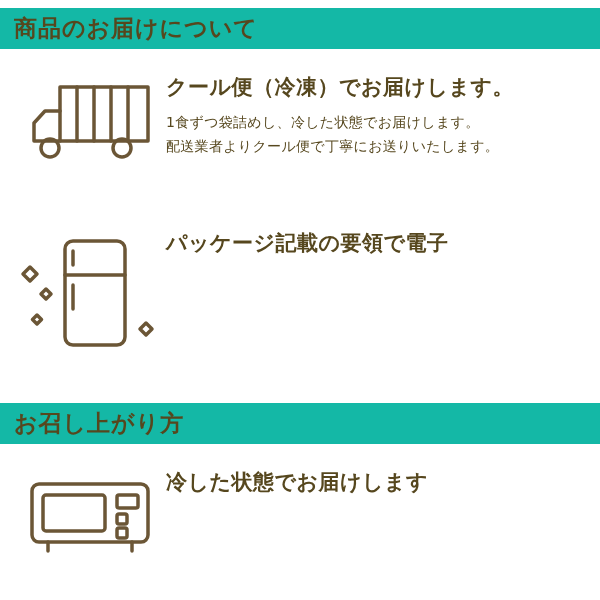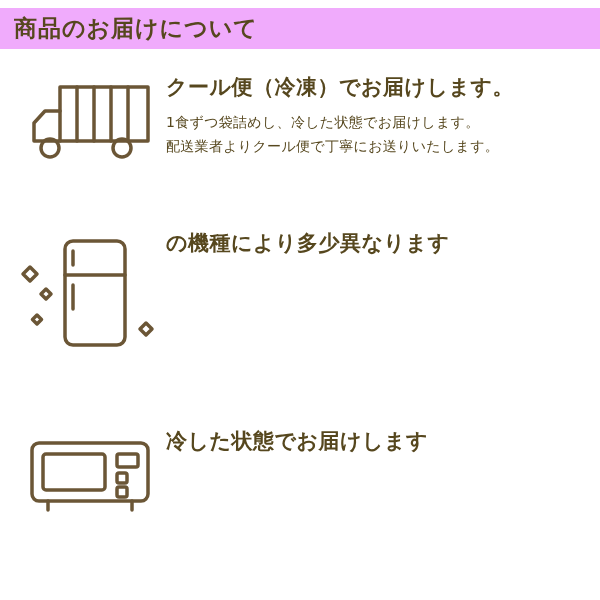"商品のお届けについて" .band { background: #f0abfc -> #14b8a6 }
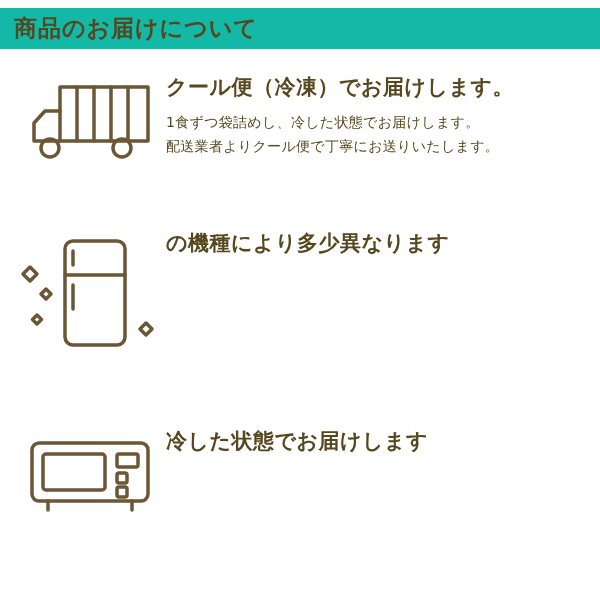"の機種により多少異なります" div.item-title { text: の機種により多少異なります -> パッケージ記載の要領で電子 }
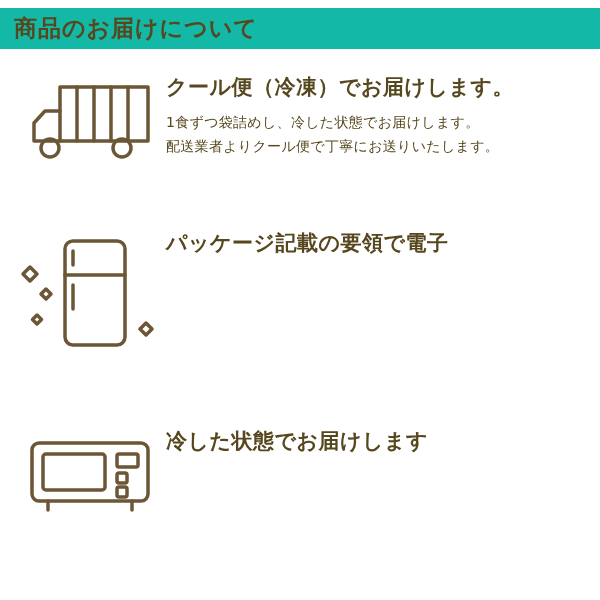"お召し上がり方" div.band { html: none -> <div> <div>お召し上がり方</div> </div> }
